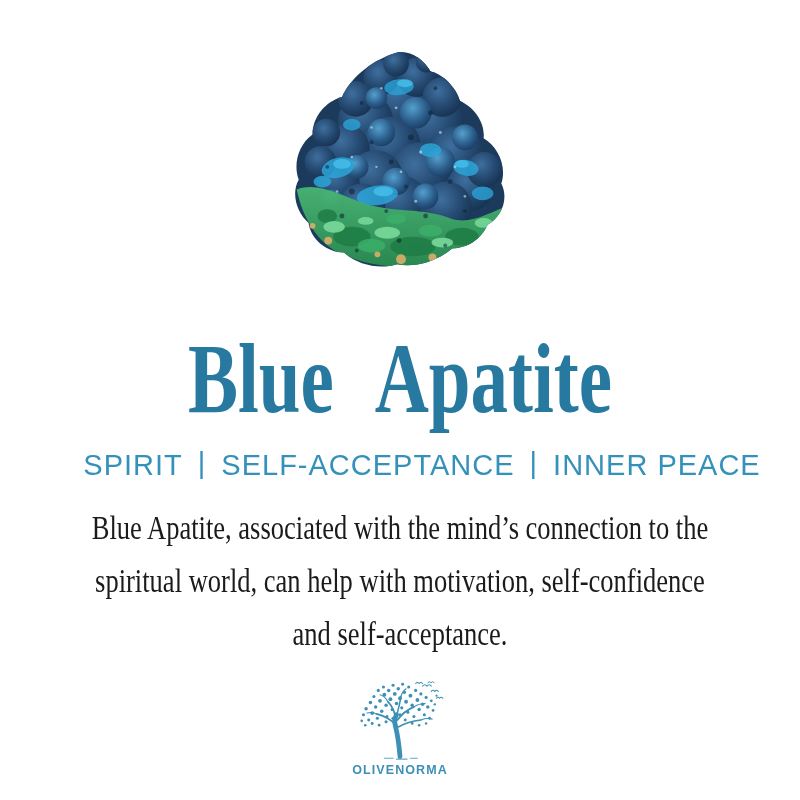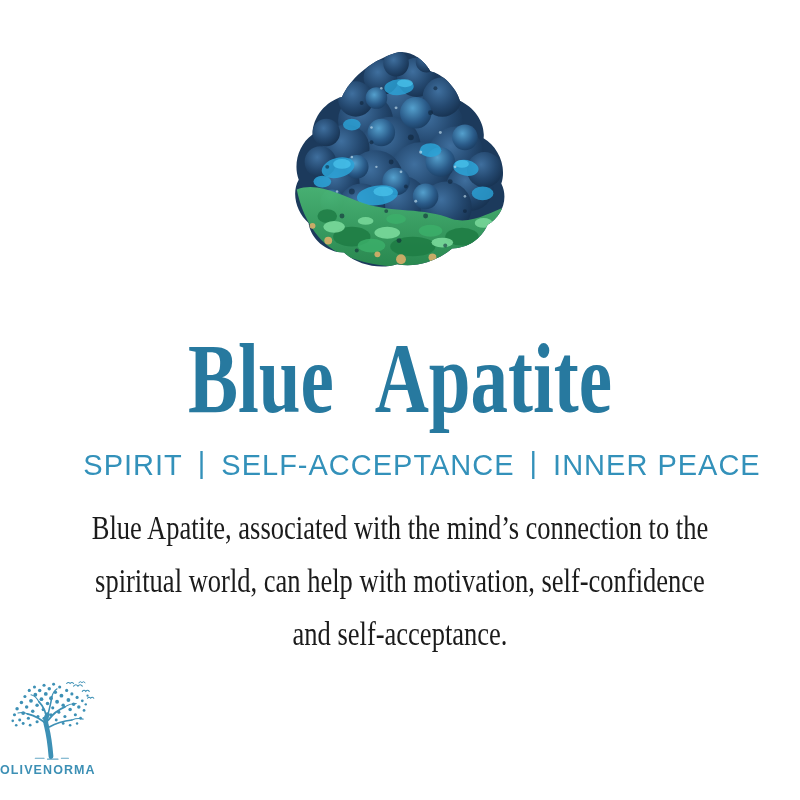"OLIVENORMA" .logo { align-items: none -> center }
